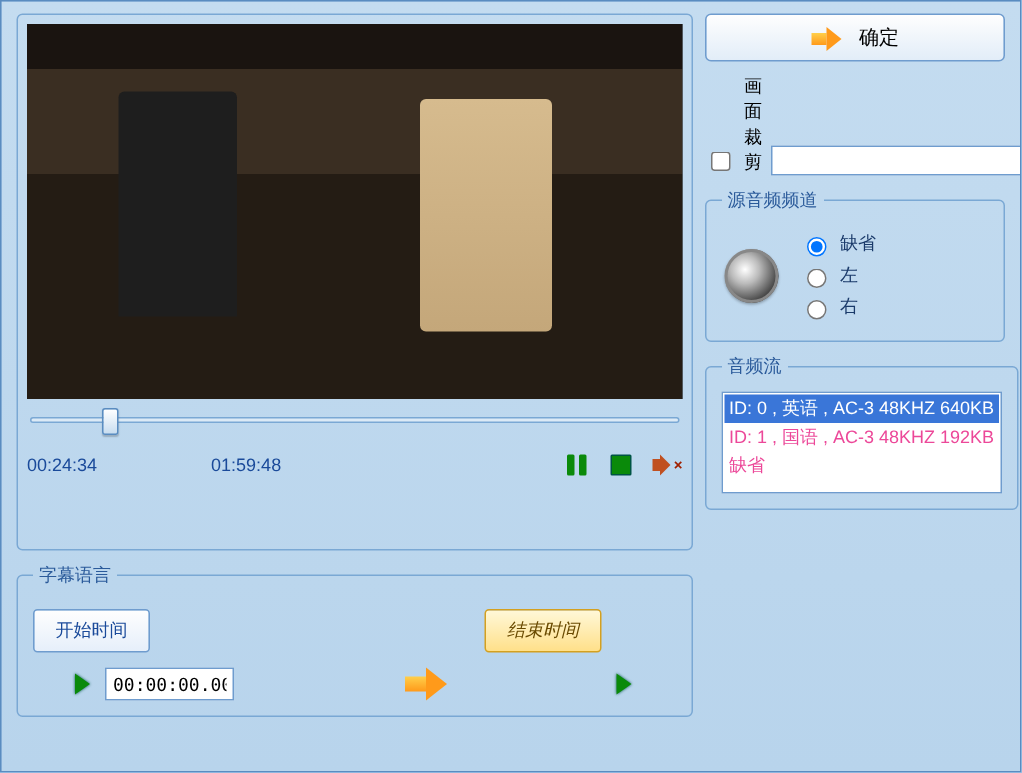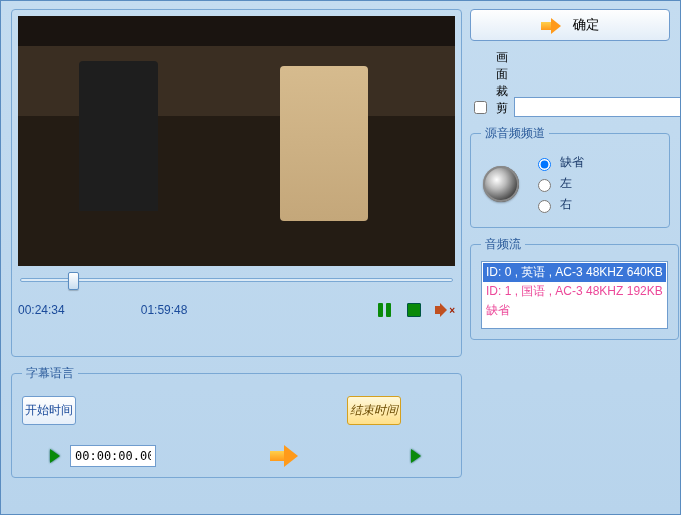"开始时间" .btn { padding: 5px 2px -> 5px 14px }
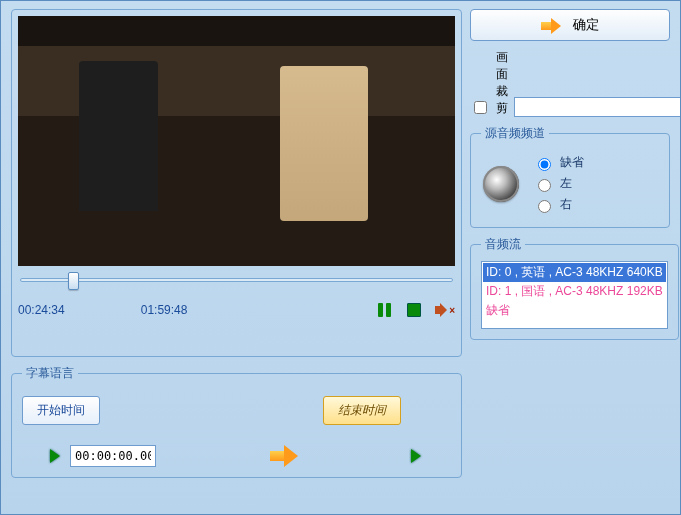"00:00:00.00" div.clip-row { margin-top: 20px -> 10px }
